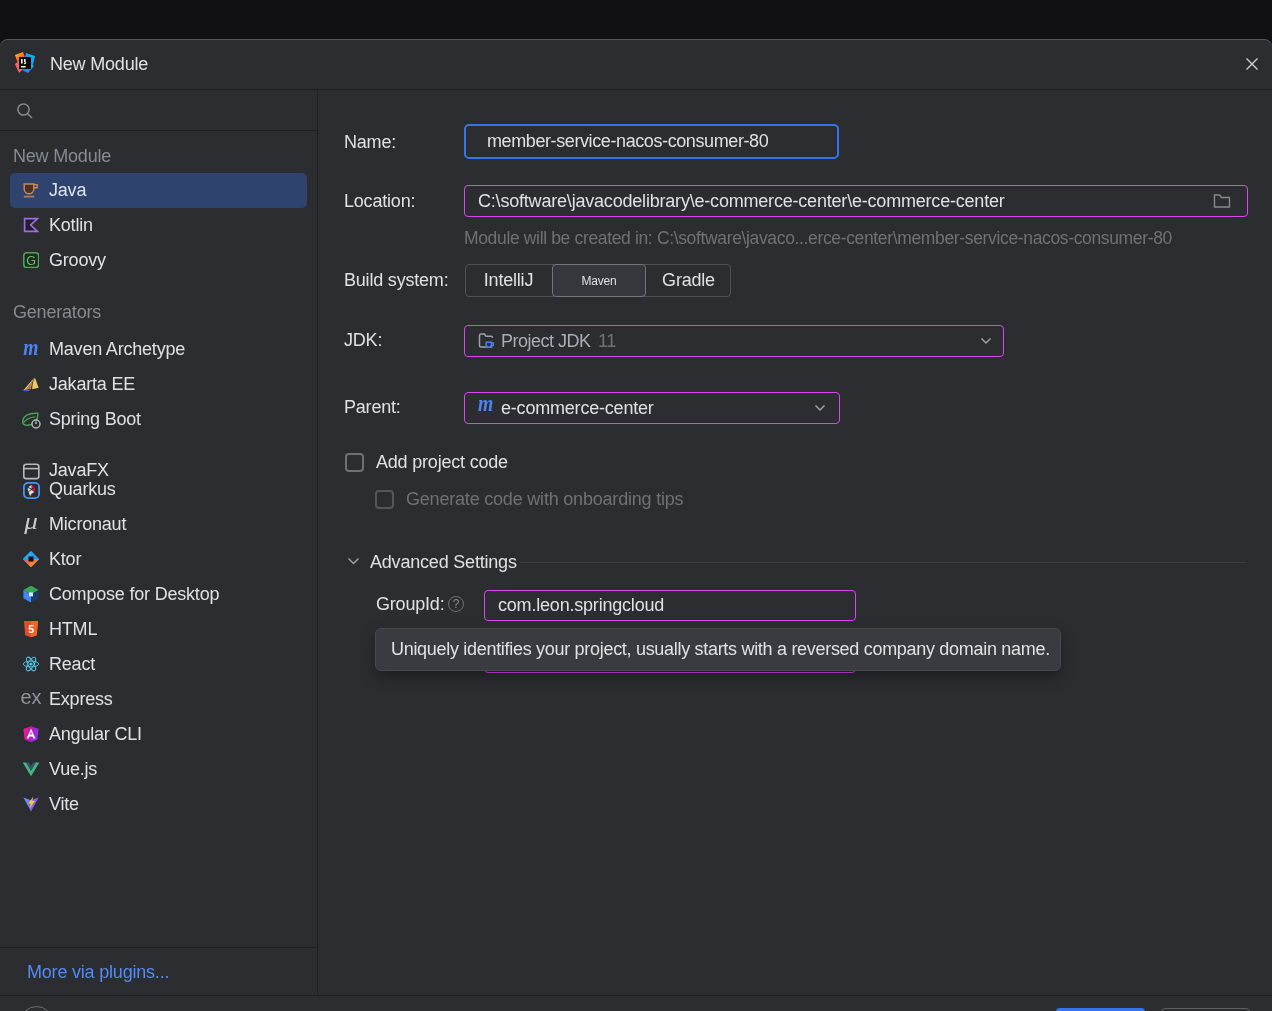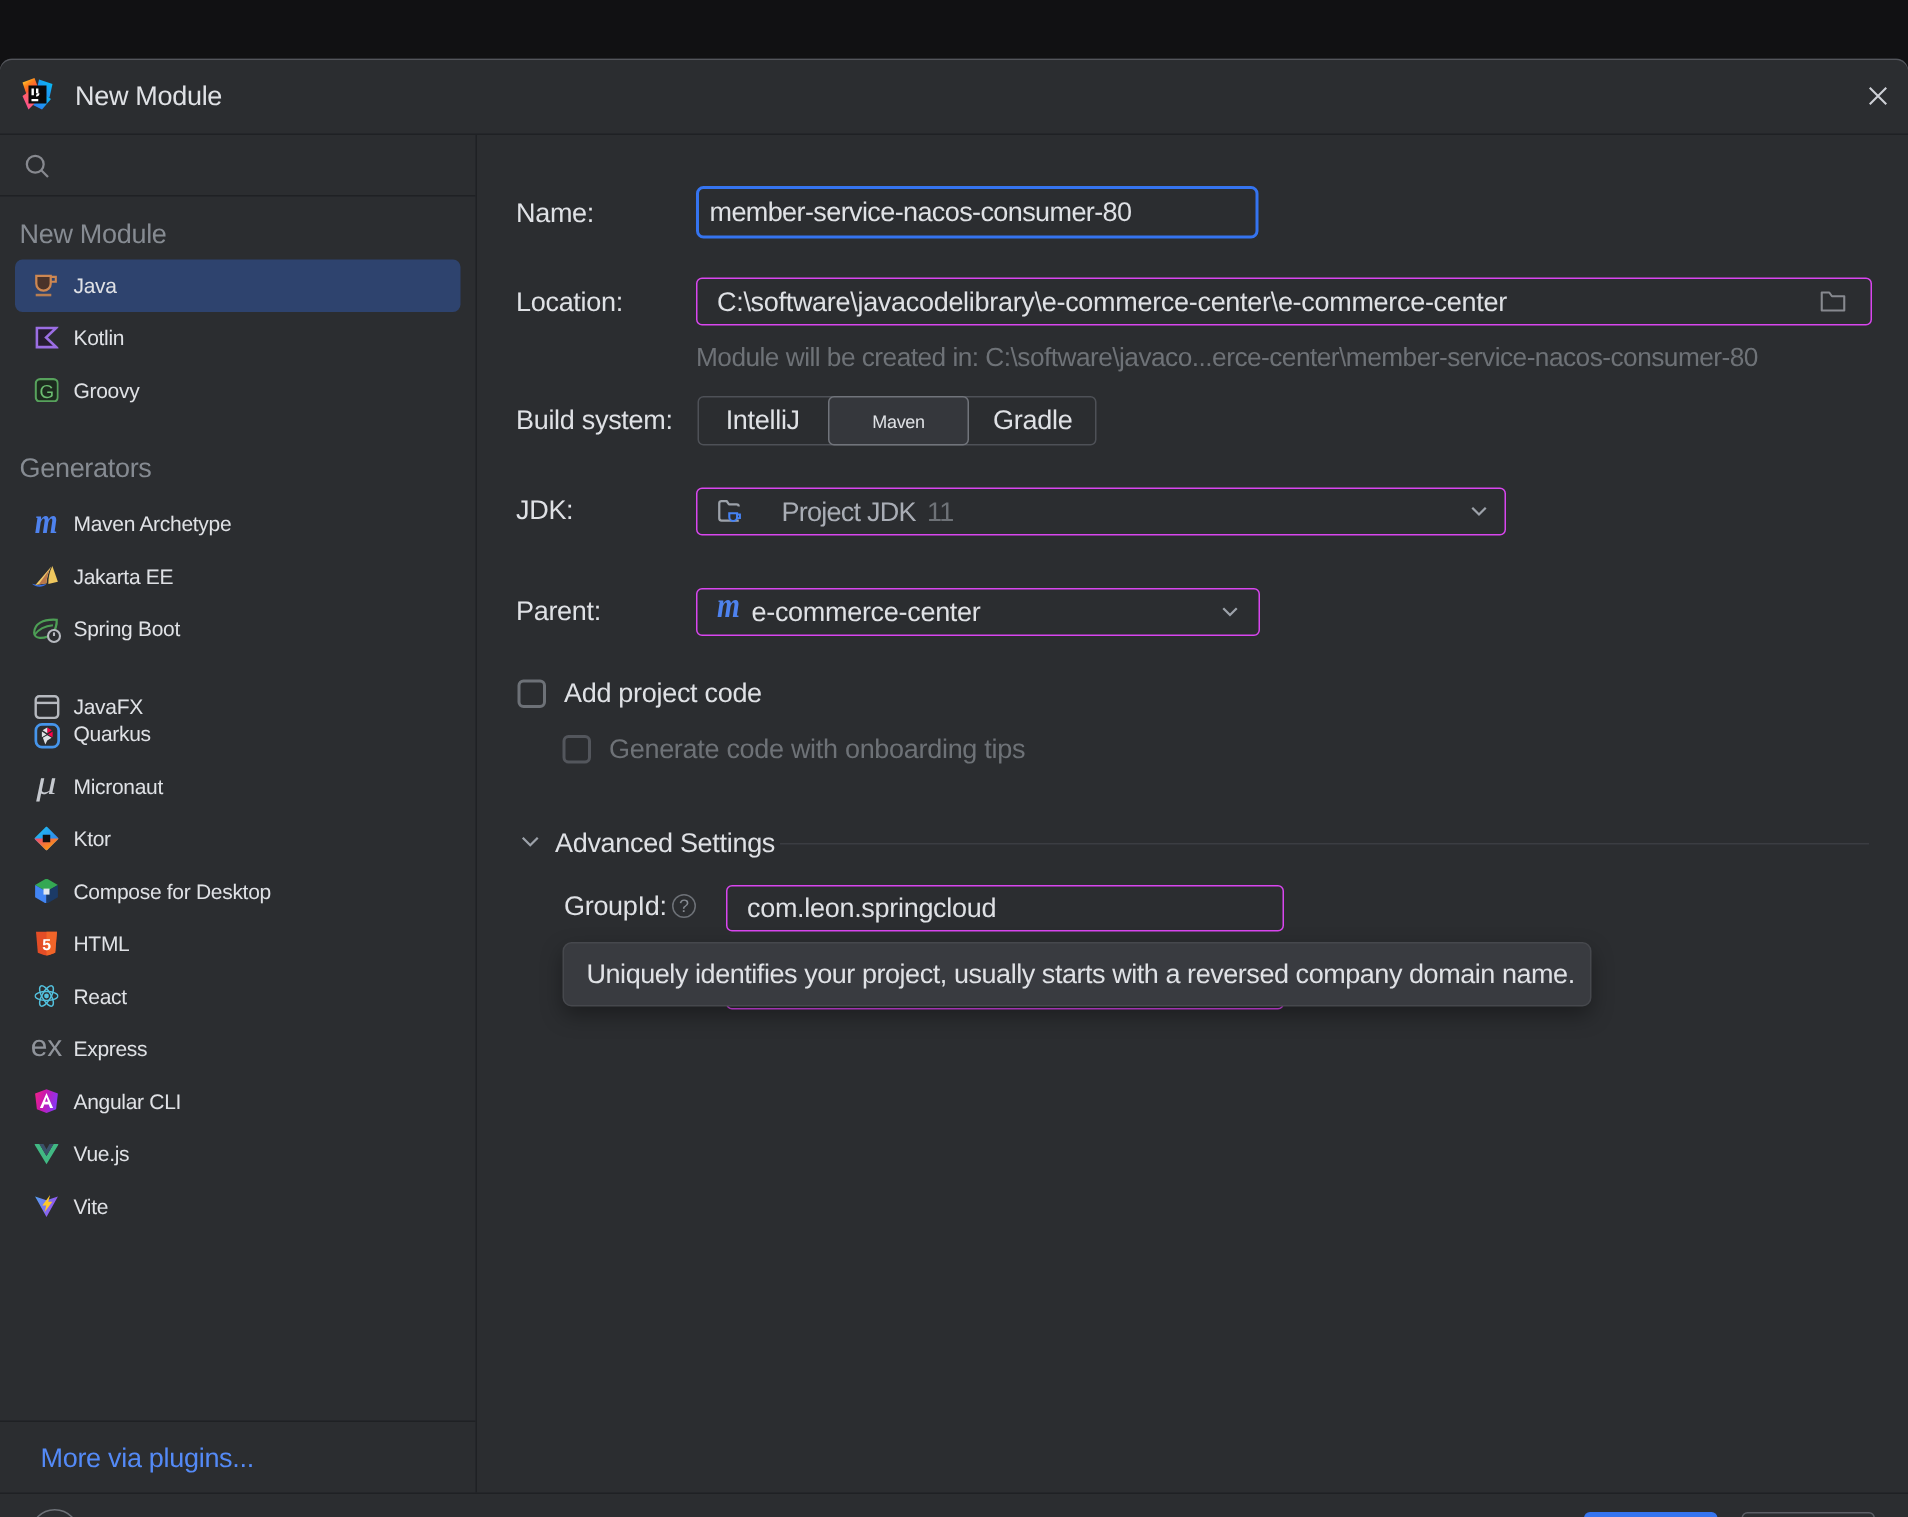"member-service-nacos-consumer-80" div.input { padding-left: 7px -> 21px }
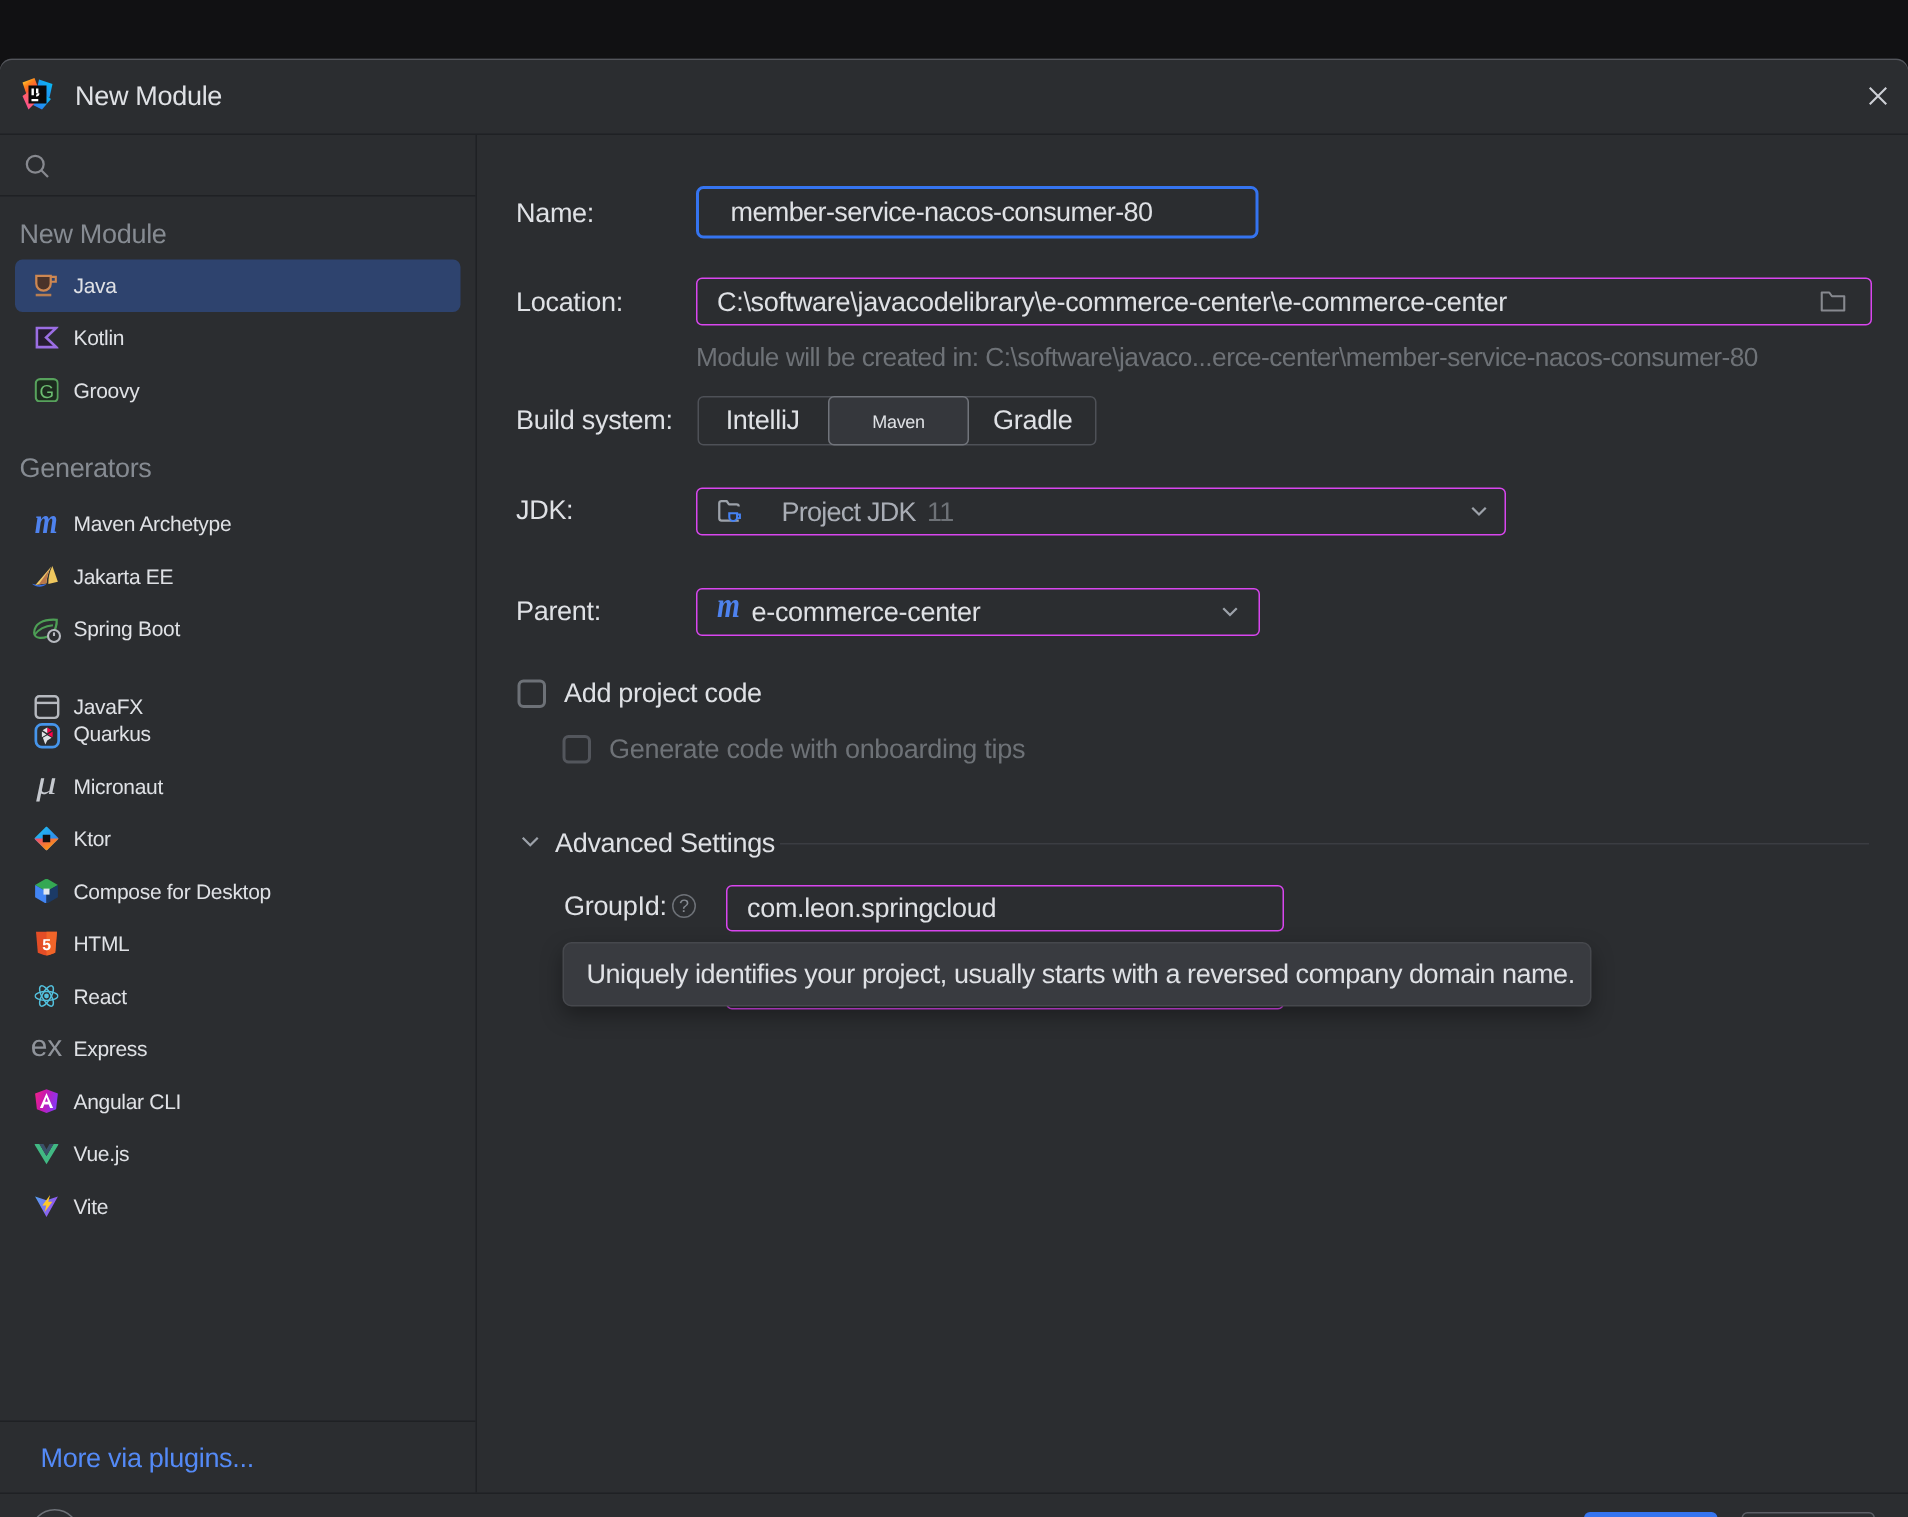"Java" .item .tx { font-size: 14px -> 18px }
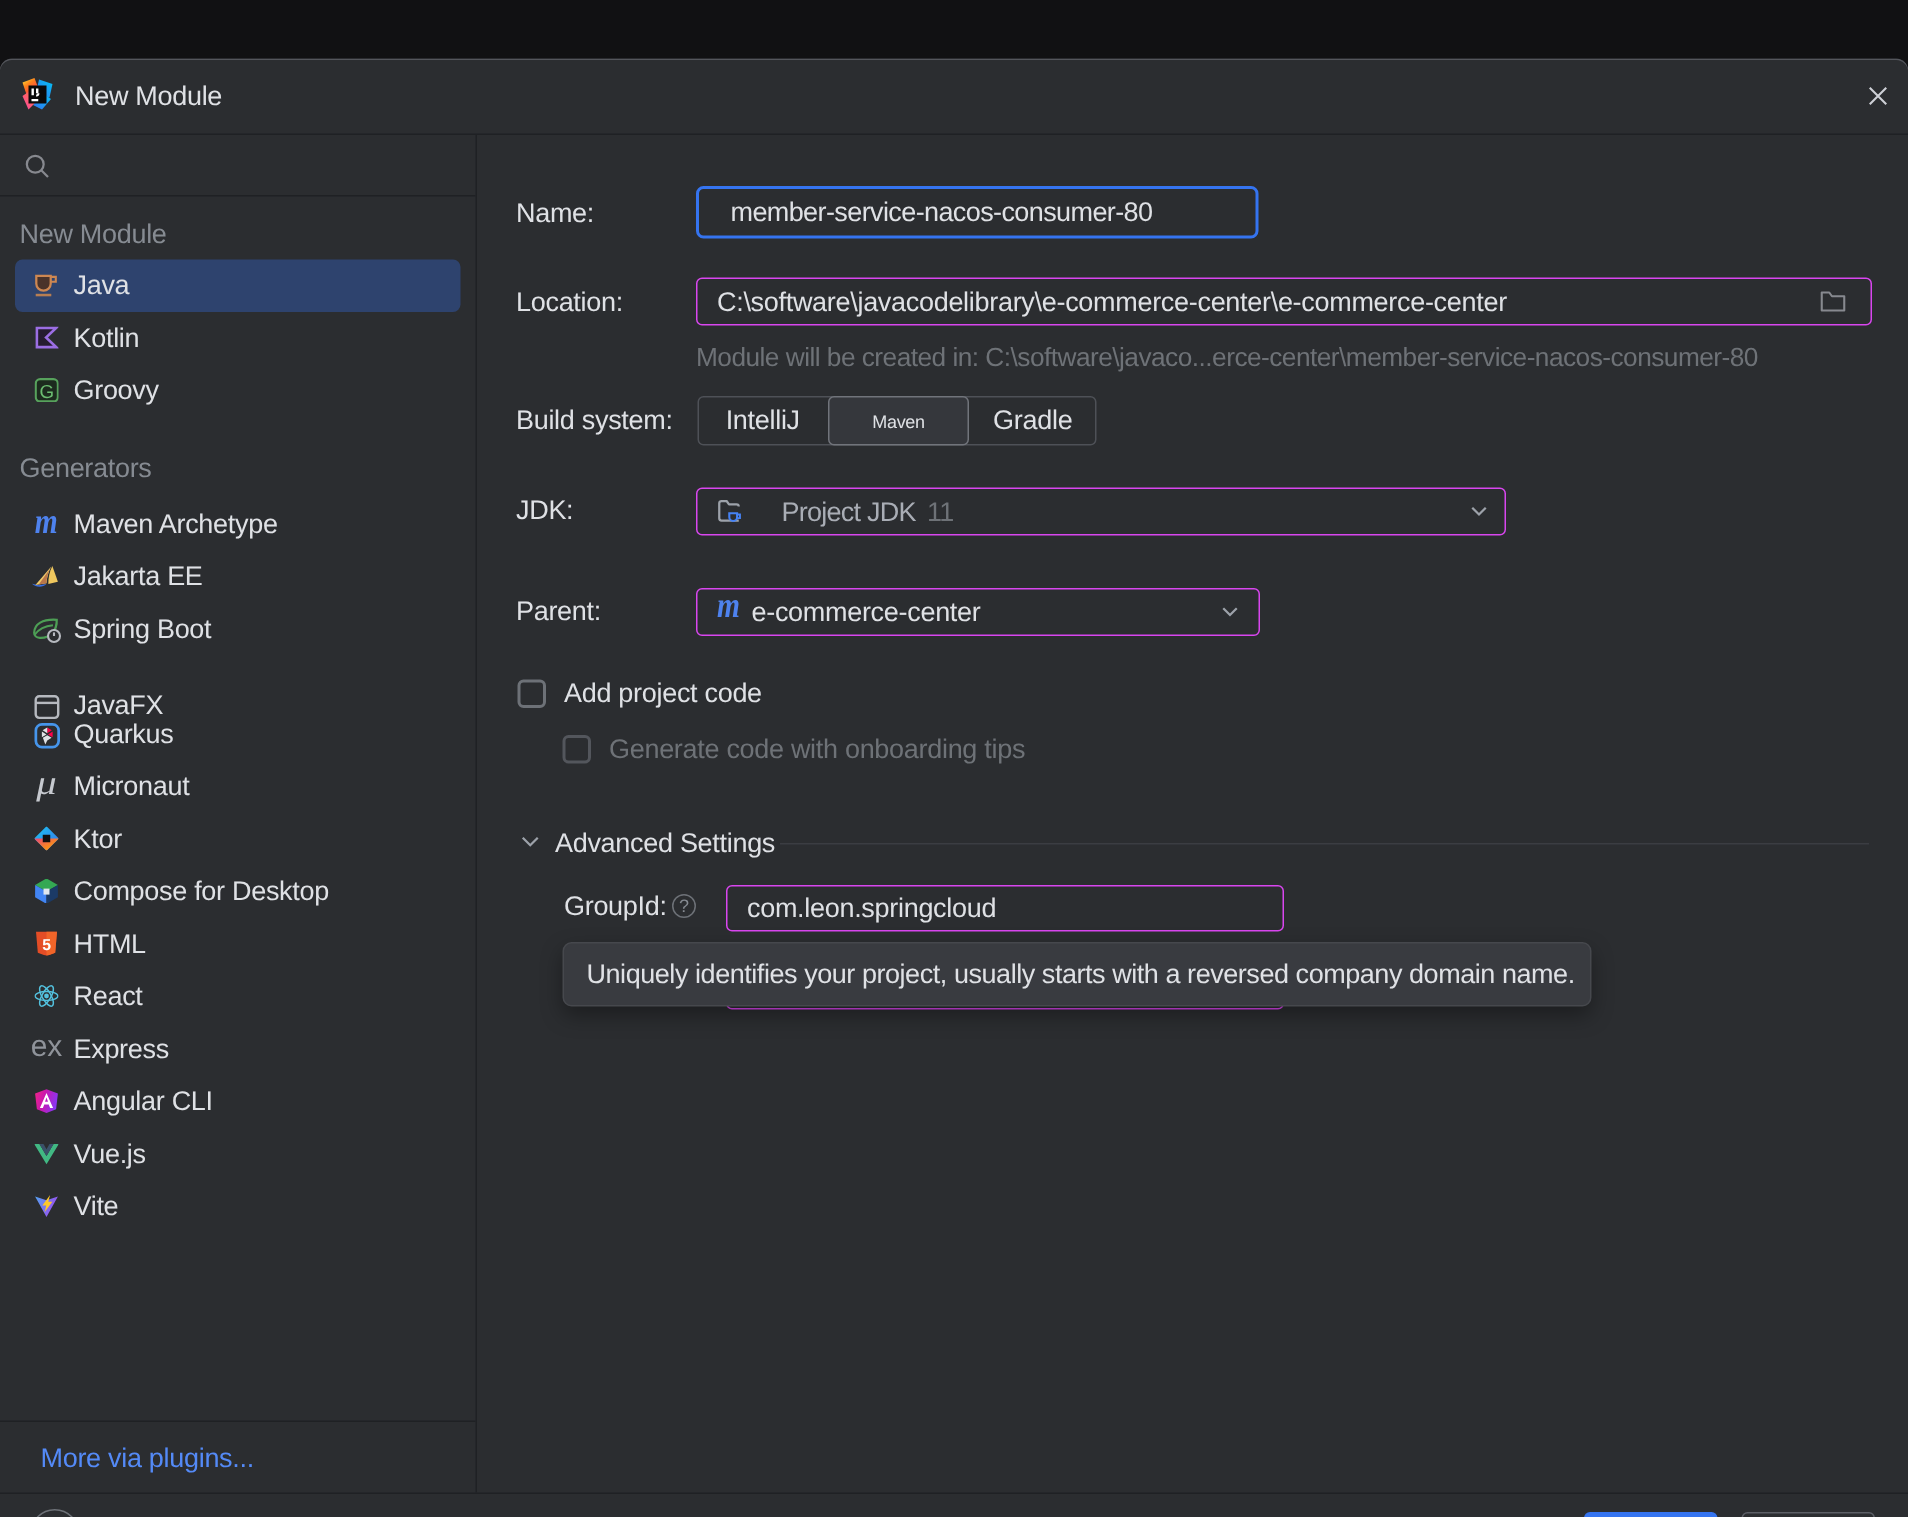"Project JDK" div.input { padding-left: 56px -> 36px }
